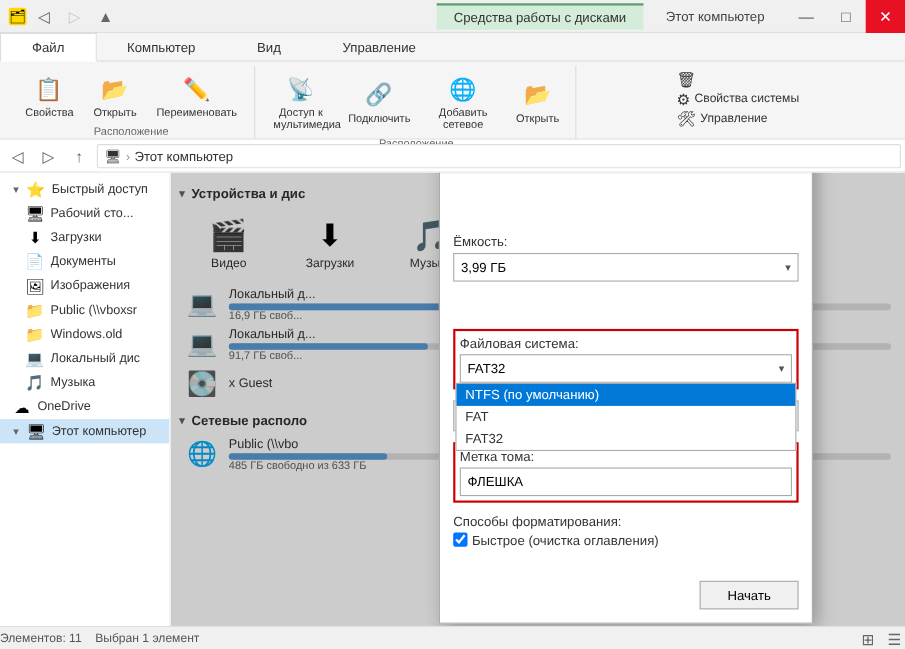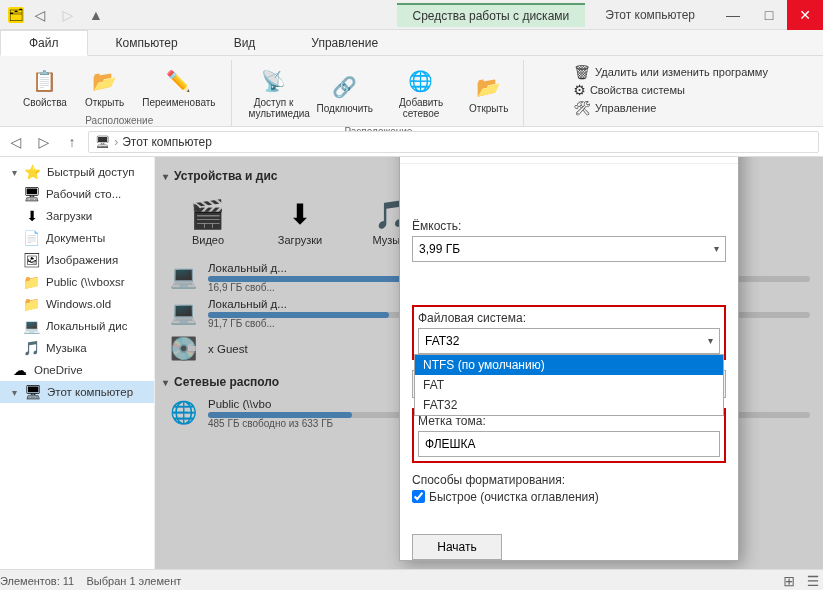"Удалить или изменить программу" span { html: <span>Удалить или изменить программу</span> -> none }
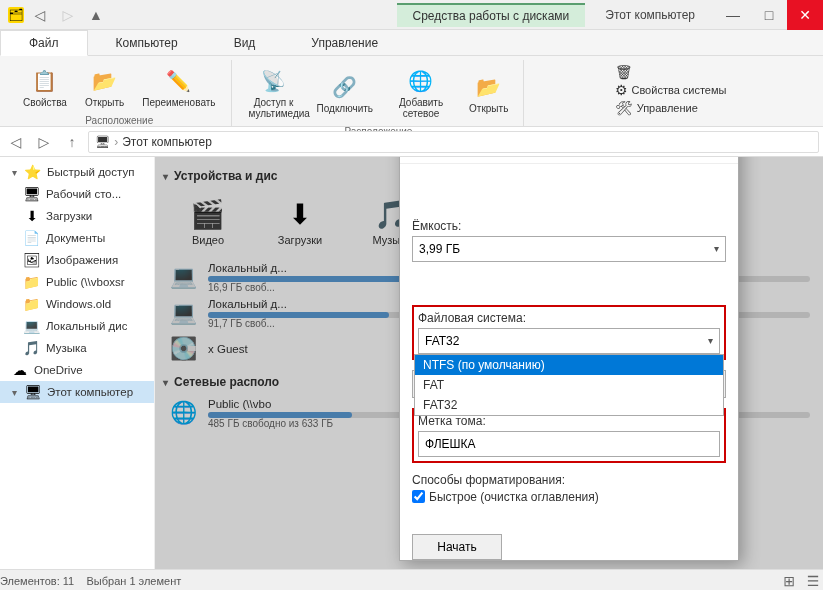"Начать" .dialog-footer { justify-content: flex-start -> flex-end; padding: 8px 12px 0 -> 8px 12px 12px }
